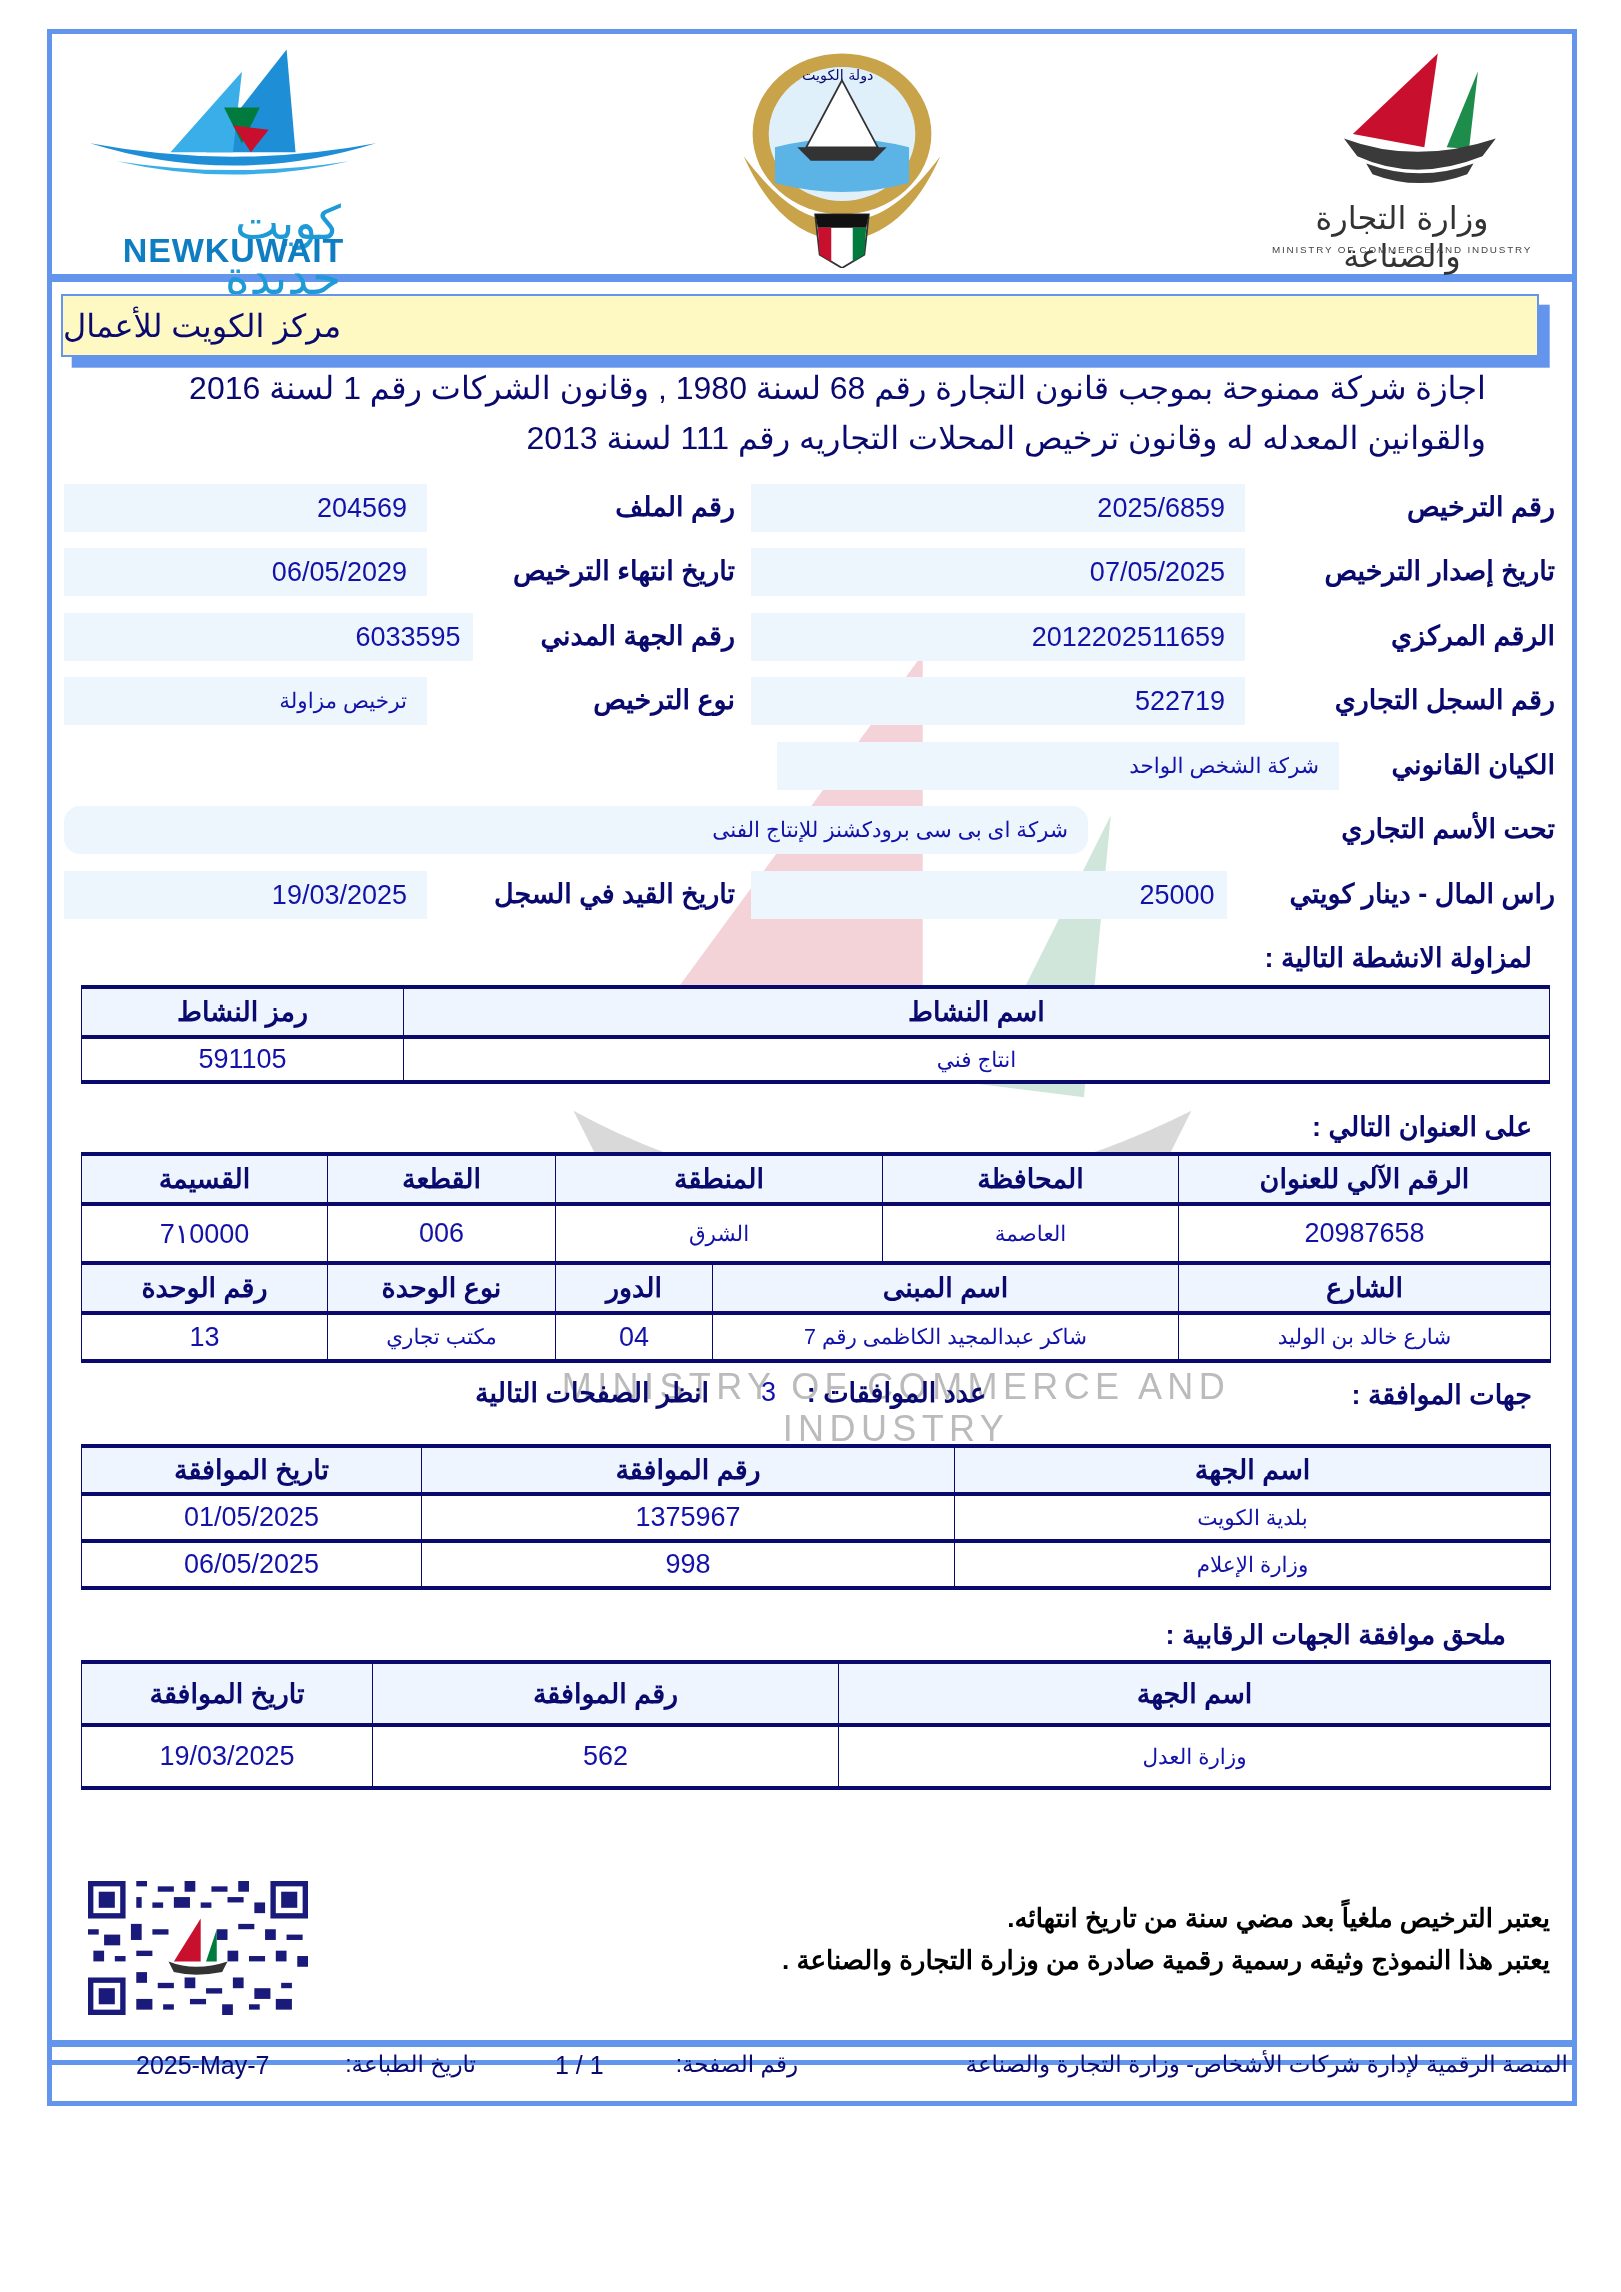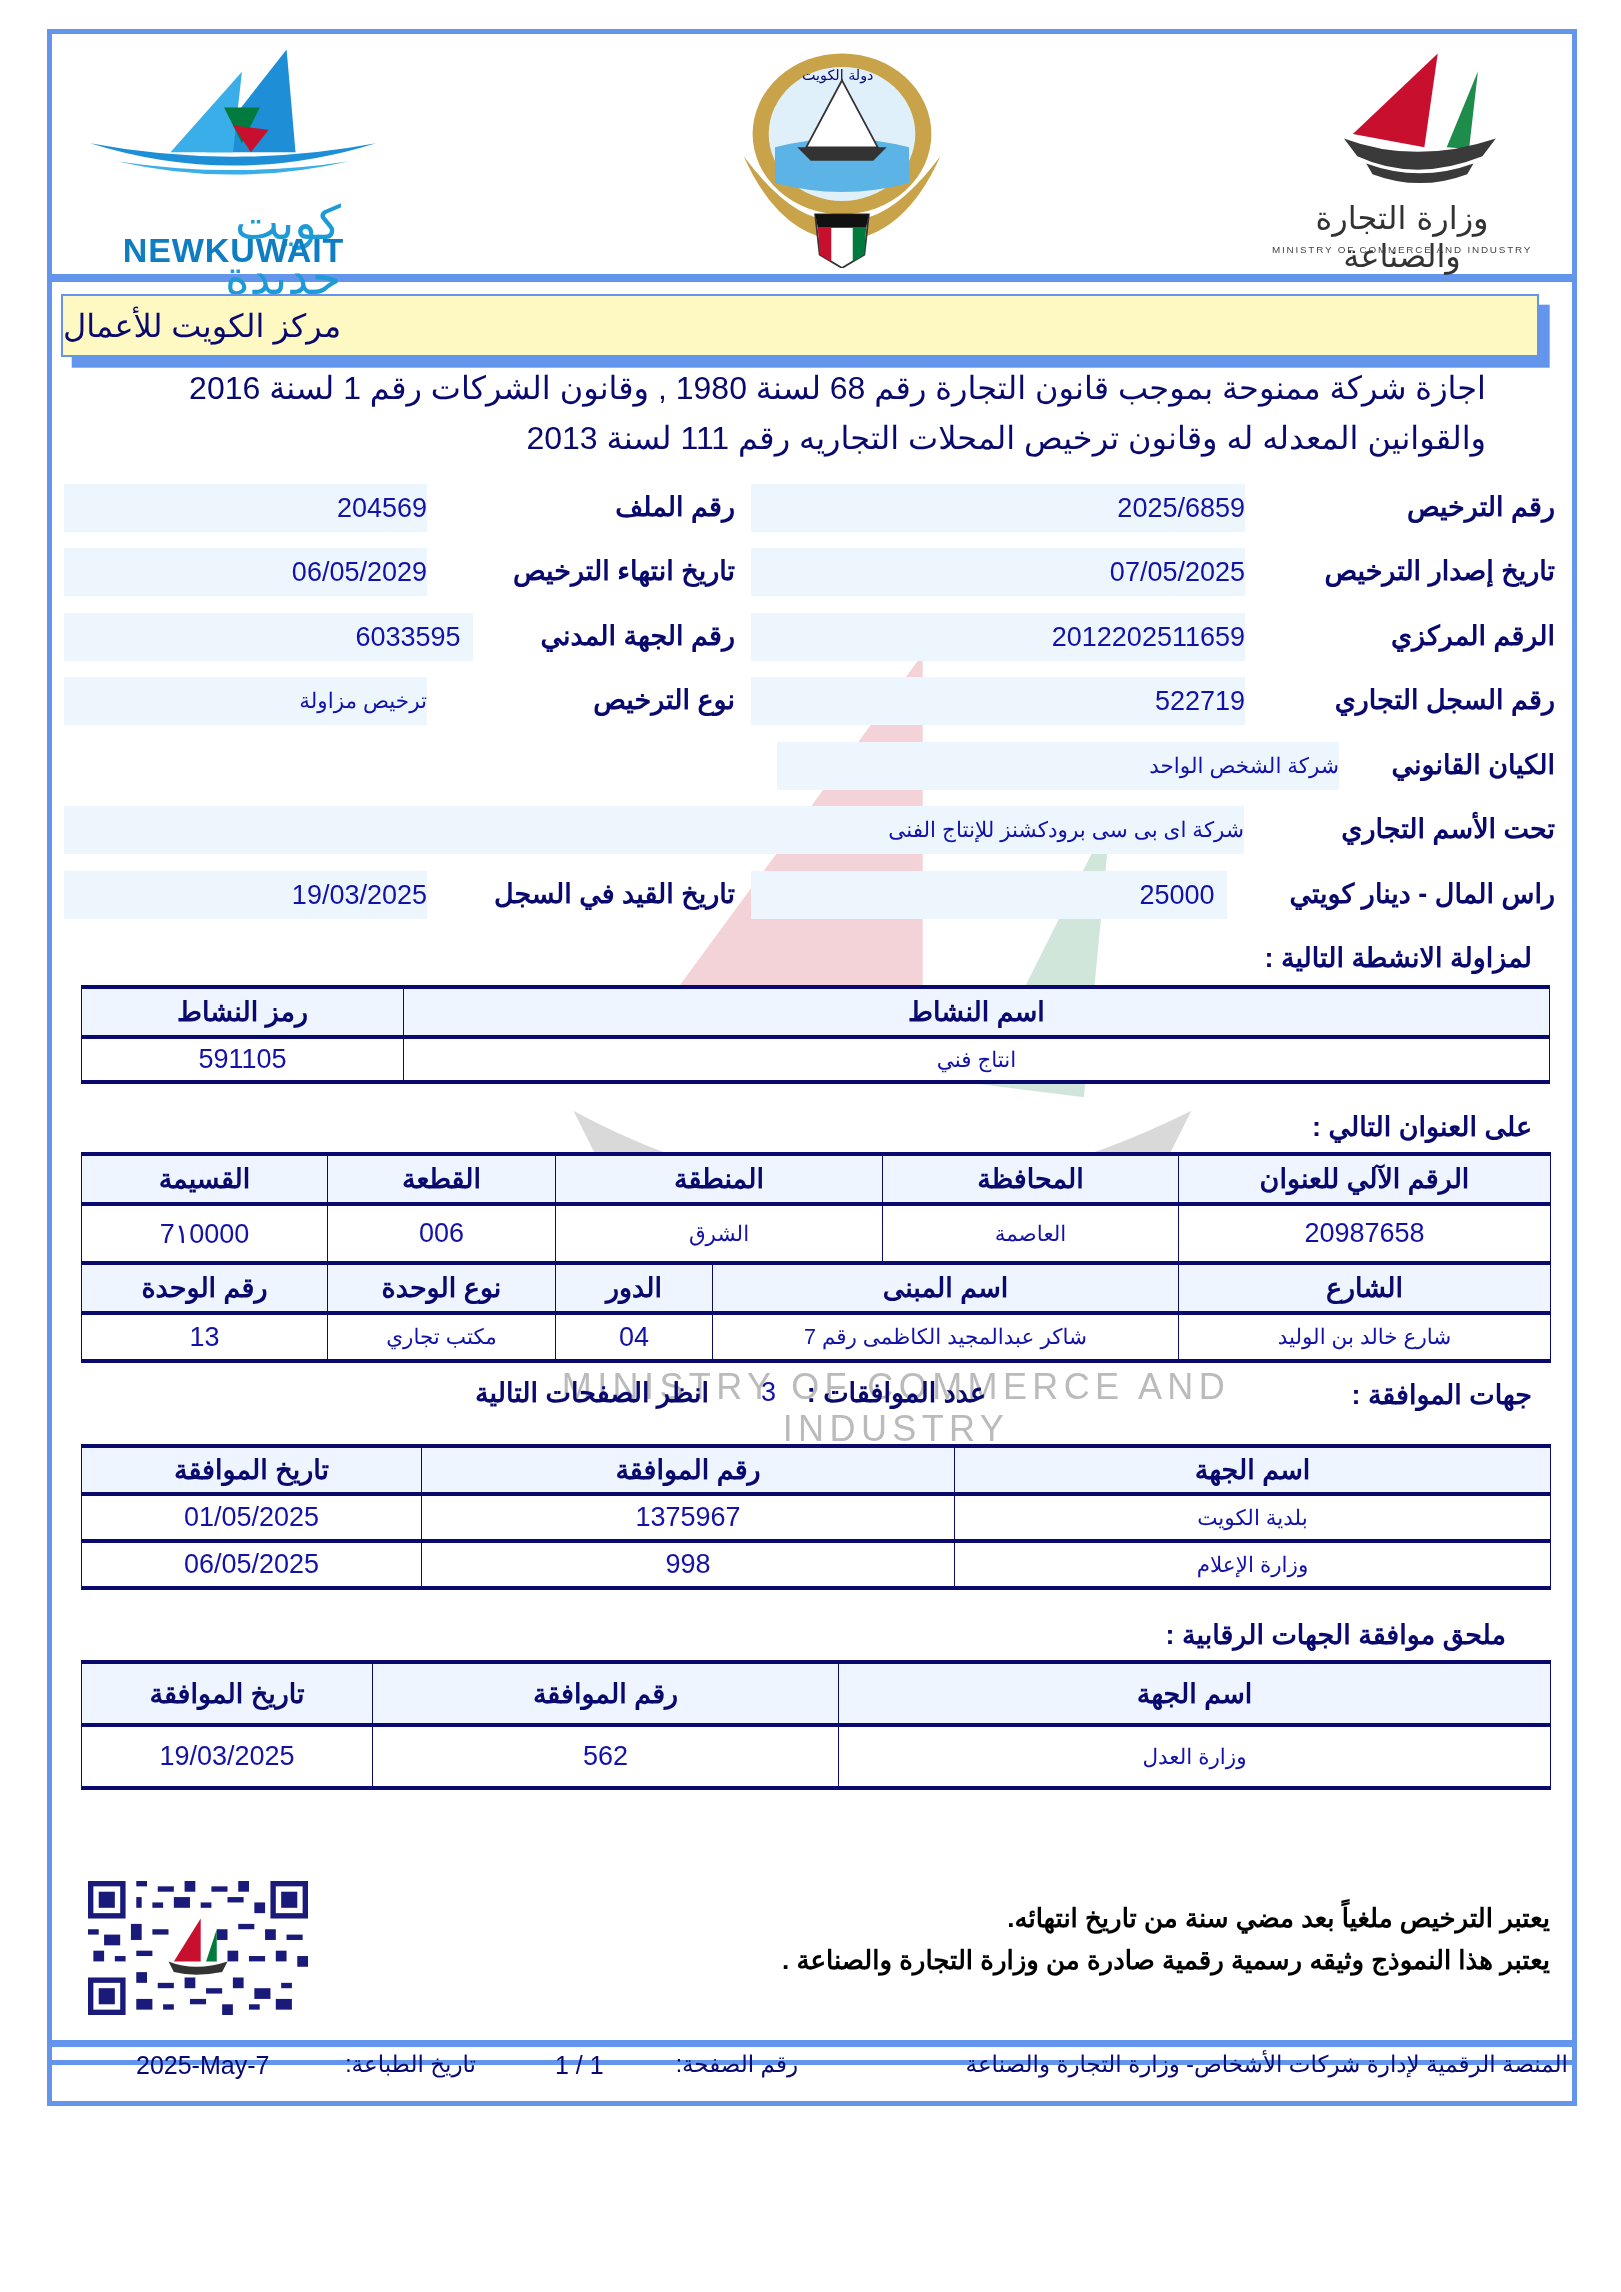"204569" .field-value { padding: 0 0 -> 0 20px }
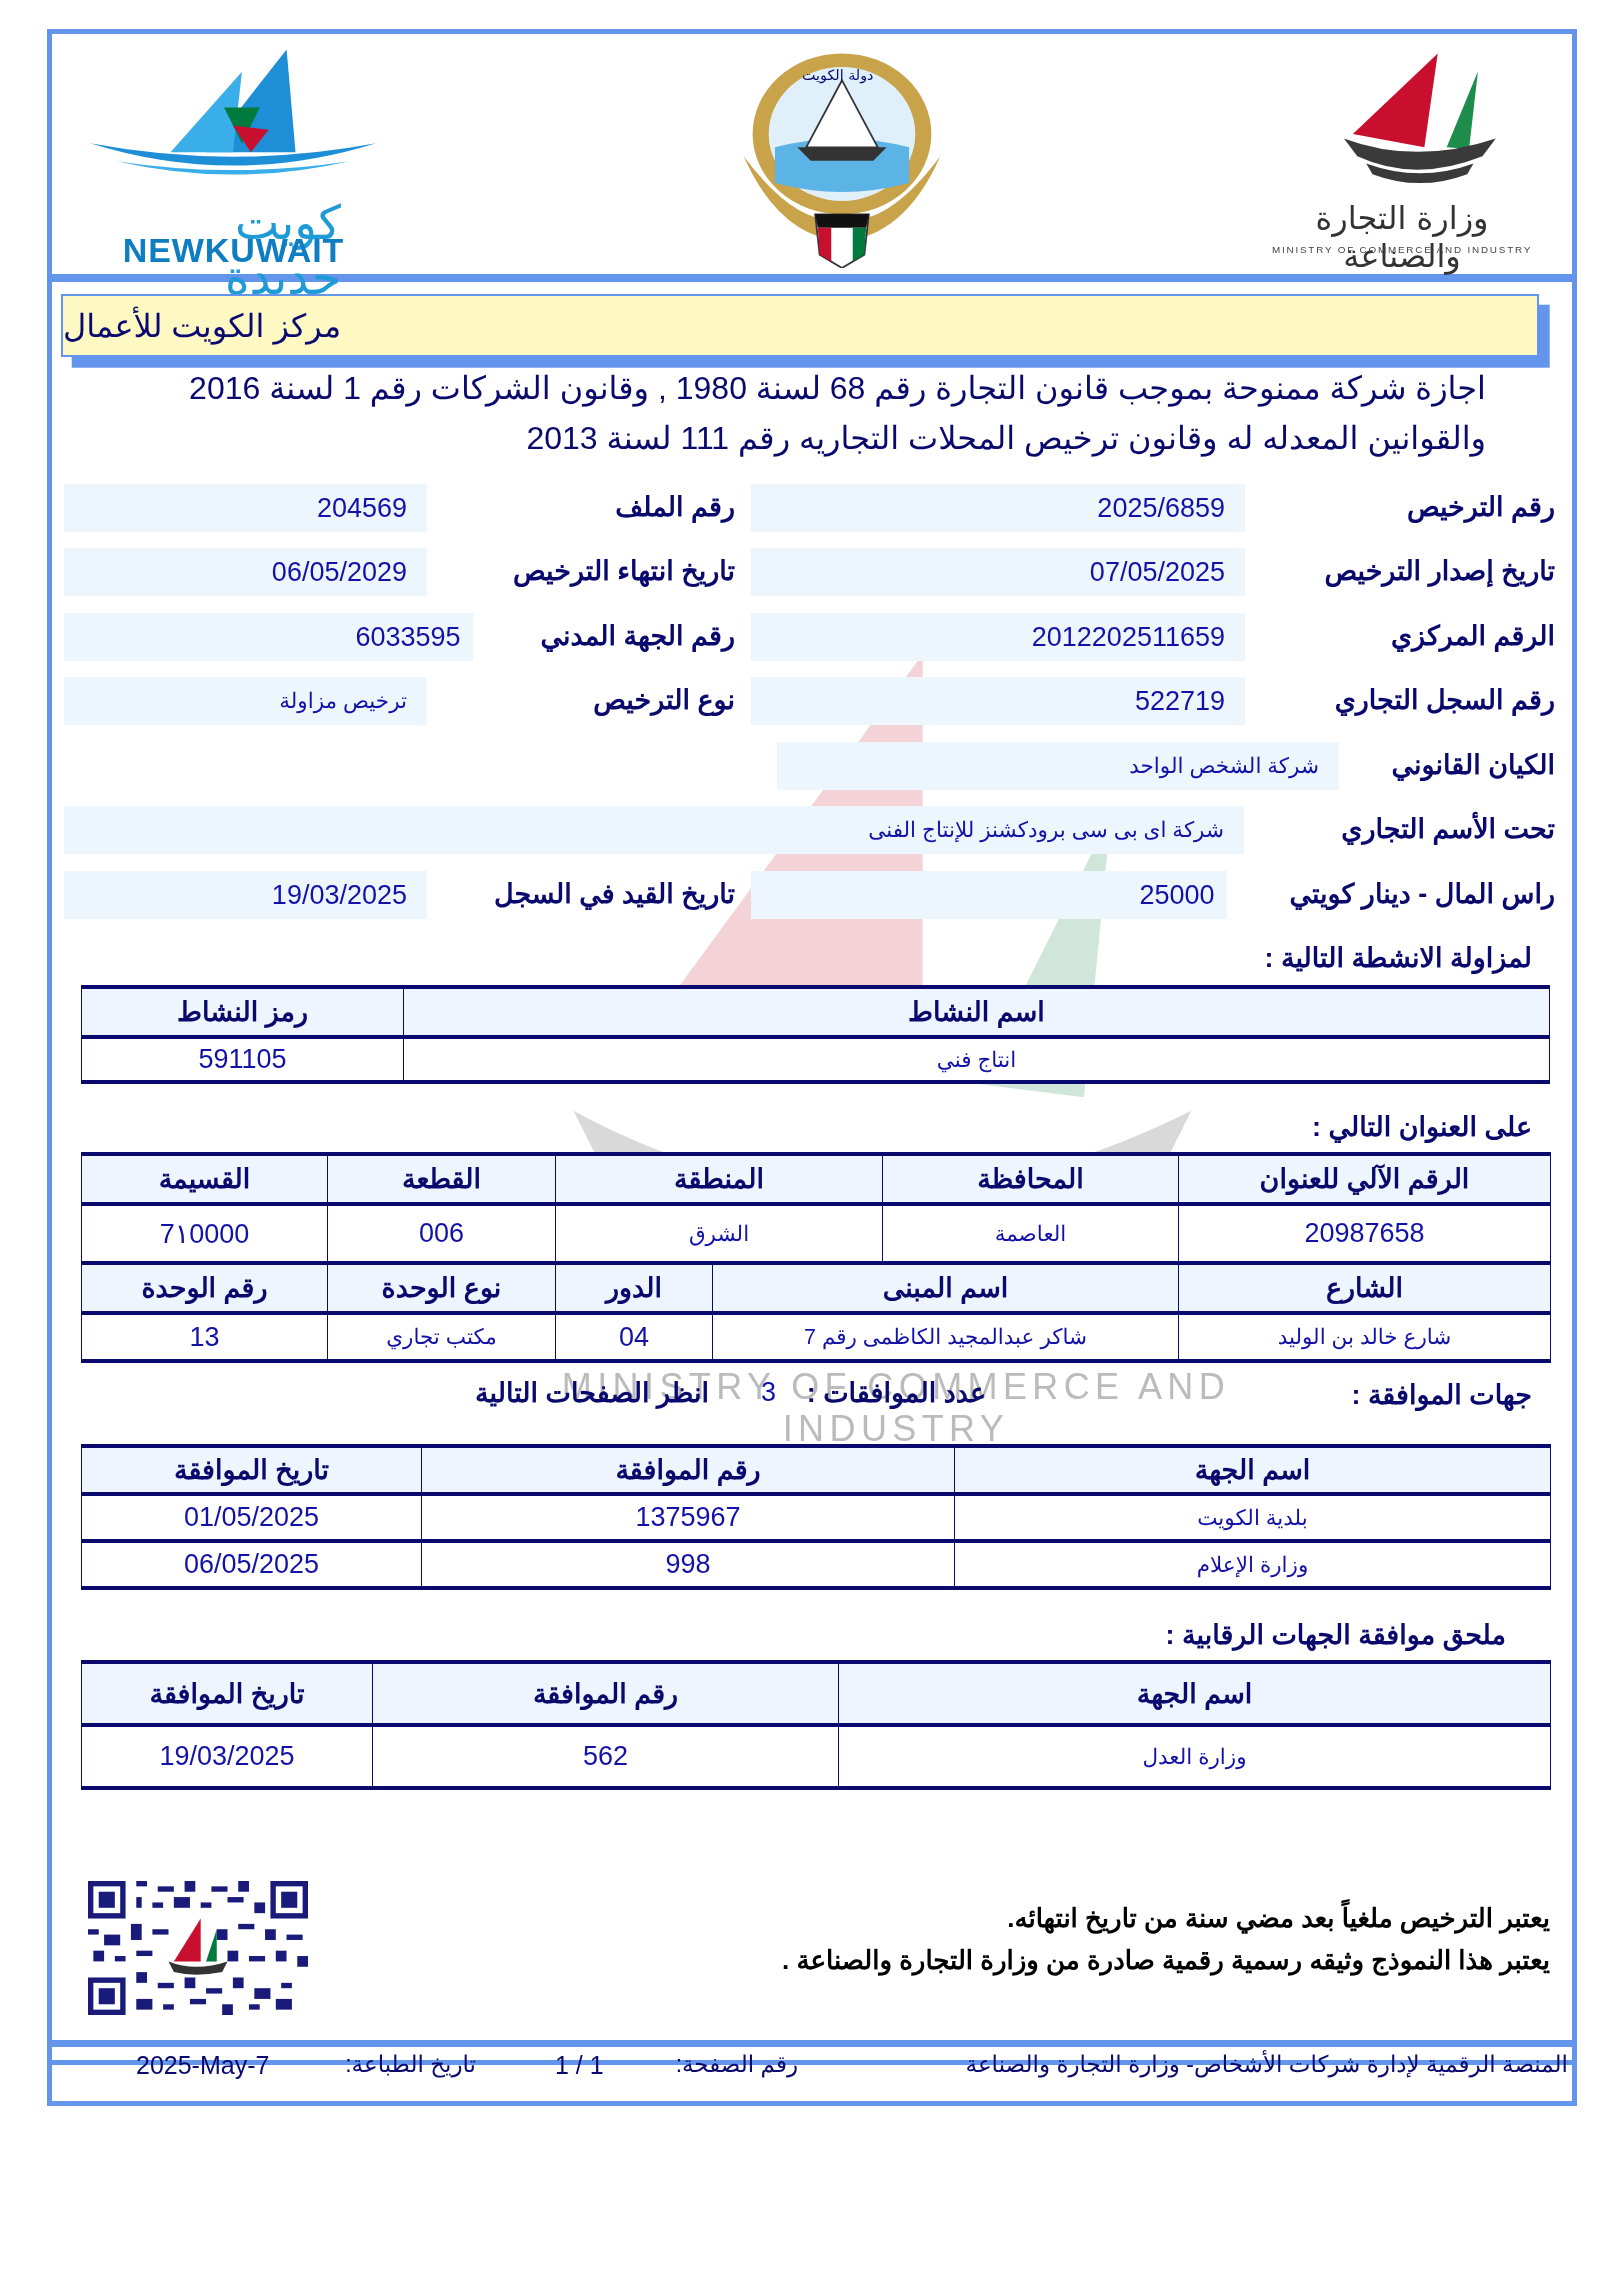"شركة اى بى سى برودكشنز" div.field-value { border-radius: none -> 16px; width: 1180px -> 1024px }
